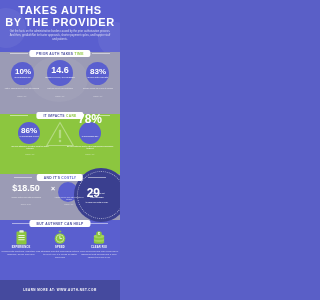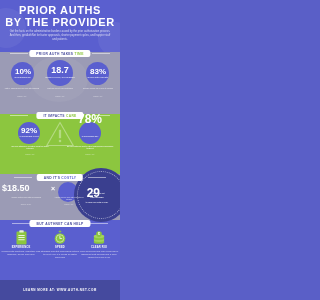"PRIOR AUTHS" div { text: PRIOR -> TAKES }
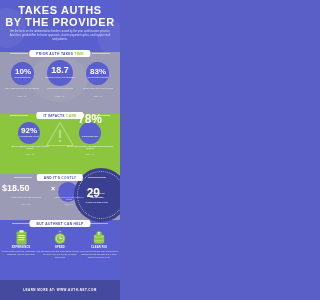"18.7" div.stat-num { text: 18.7 -> 14.6 }
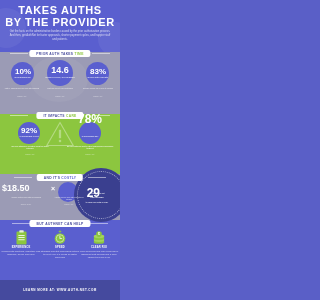"92%" div.stat-num { text: 92% -> 86% }
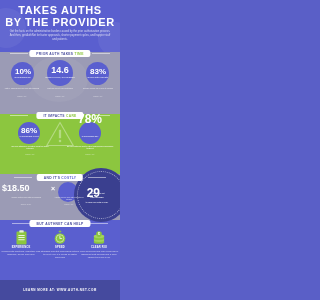"$18.50" div.cost-big { text-align: left -> center }
